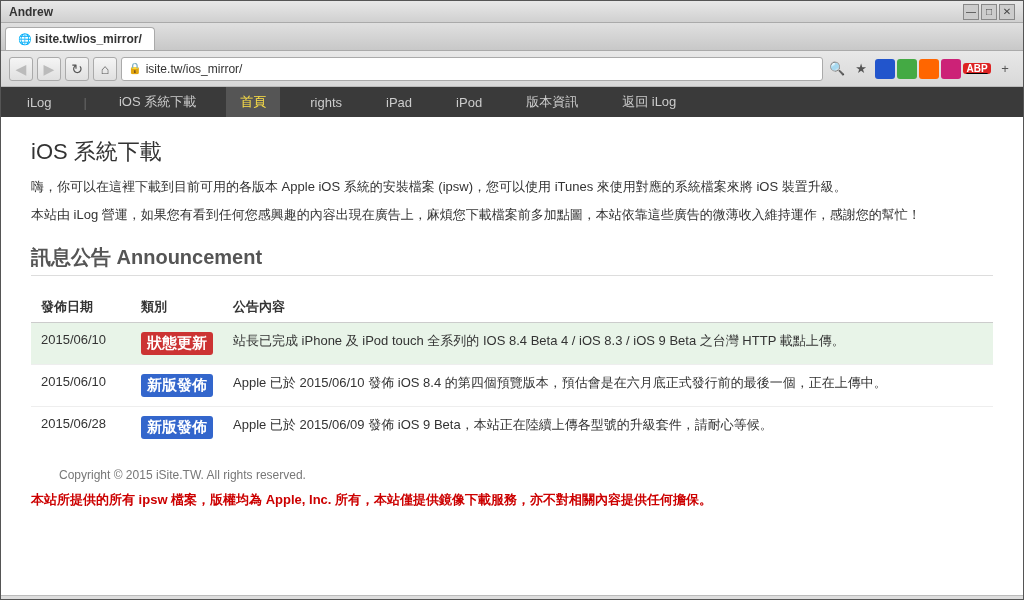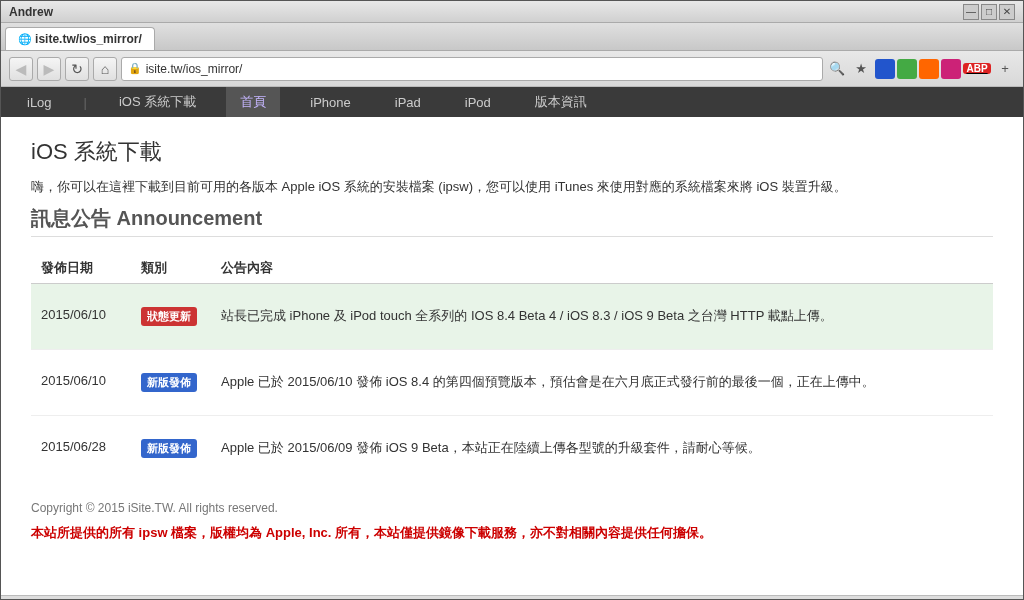"首頁" .nav-item.active { color: #c4b5fd -> #fde047 }
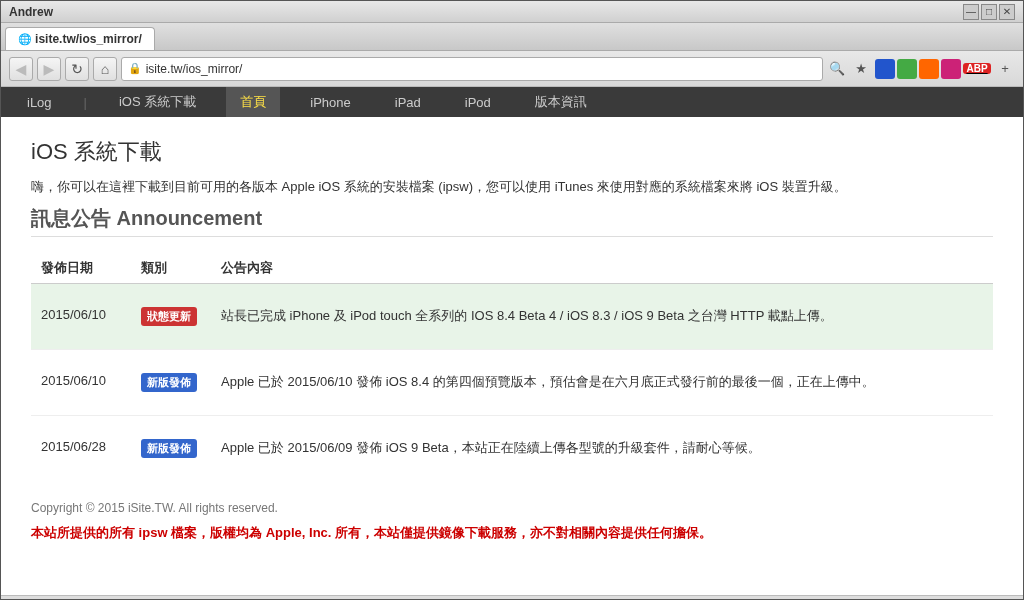"iPhone" div.nav-item { text: iPhone -> rights }
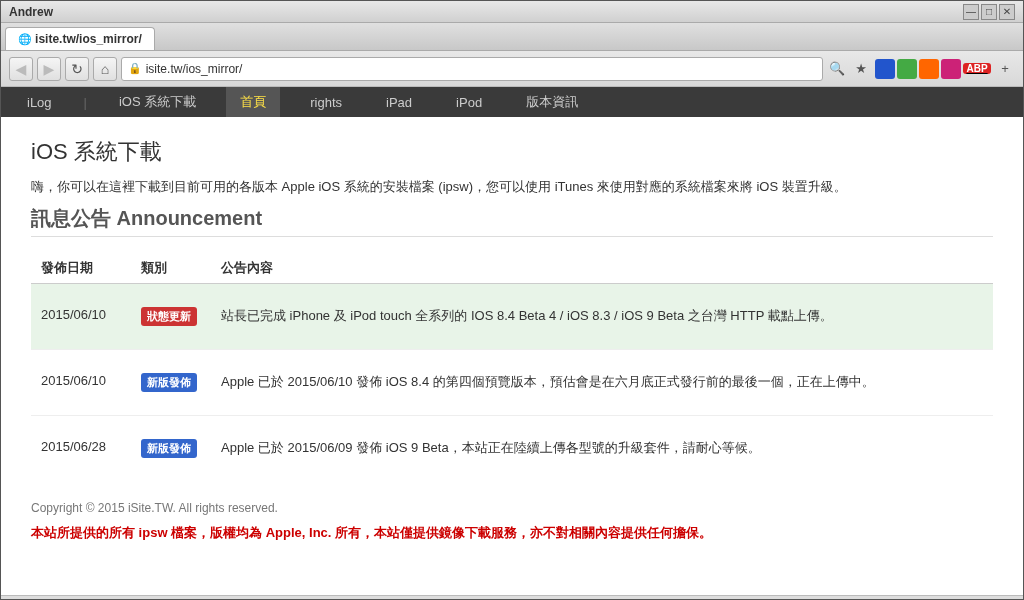"返回 iLog" div.nav-item { html: none -> <div>返回 iLog</div> }
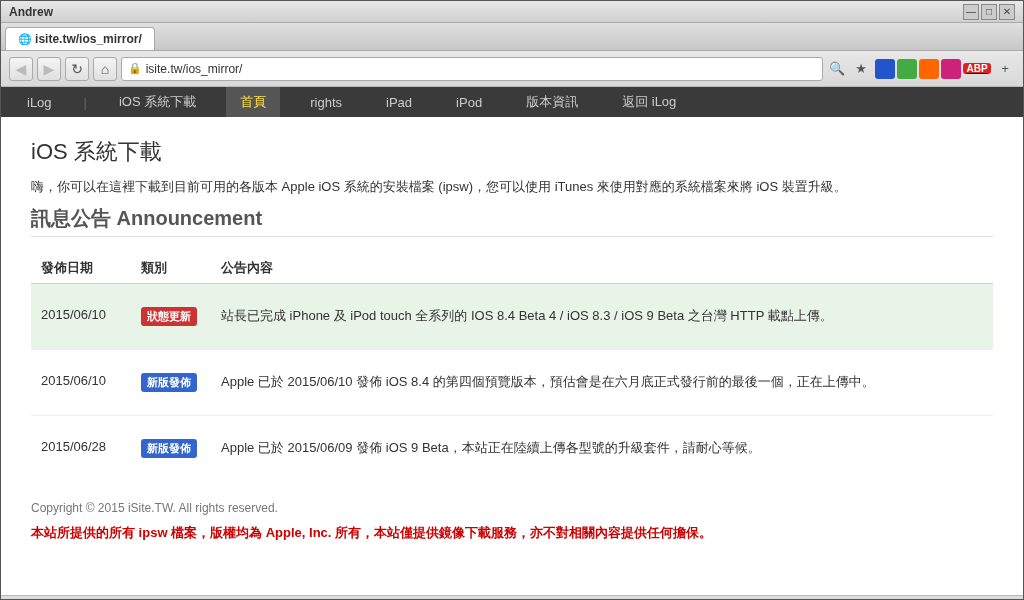"本站由 iLog" p.page-notice { html: none -> <p>本站由 iLog 營運，如果您有看到任何您感興趣的內容出現在廣告上，麻煩您下載檔案前多加點圖，本站依靠這些廣告的微薄收入維持運作，感謝您的幫忙！</p> }
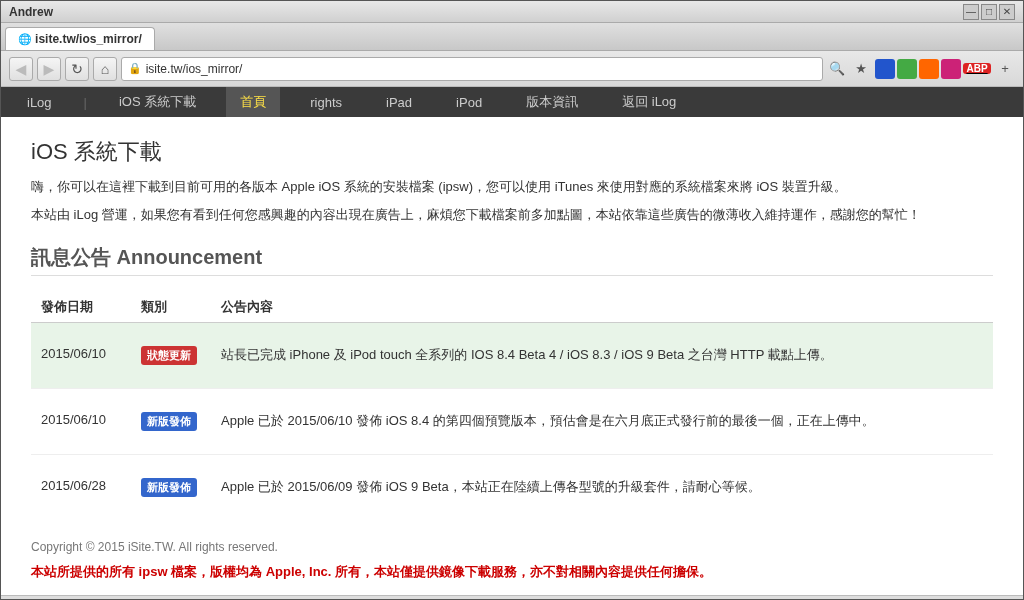"2015/06/10" .announcement-table td { padding: 23px 10px -> 9px 10px }
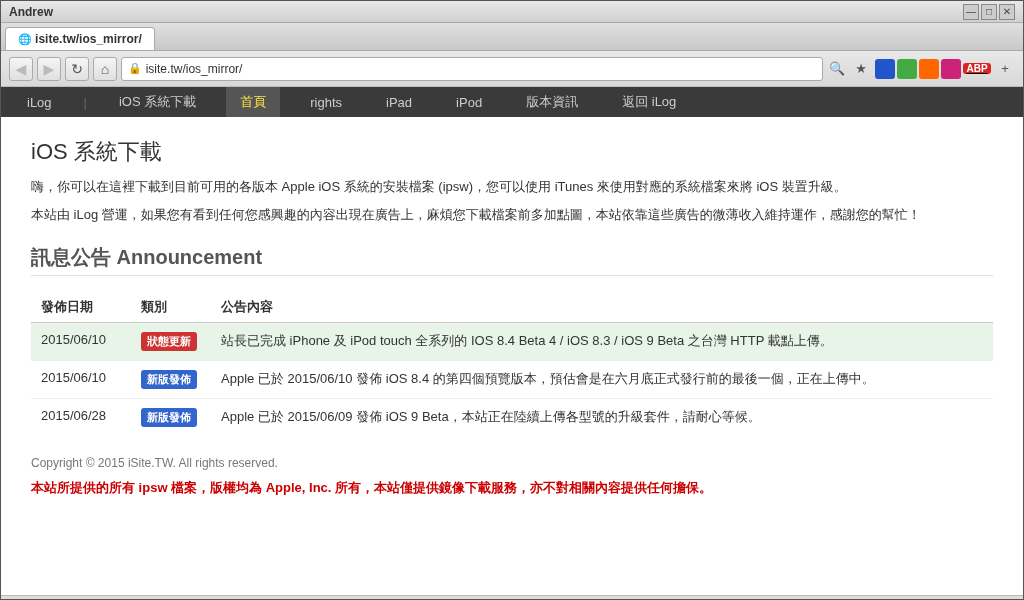"狀態更新" .badge { font-size: 11px -> 15px }
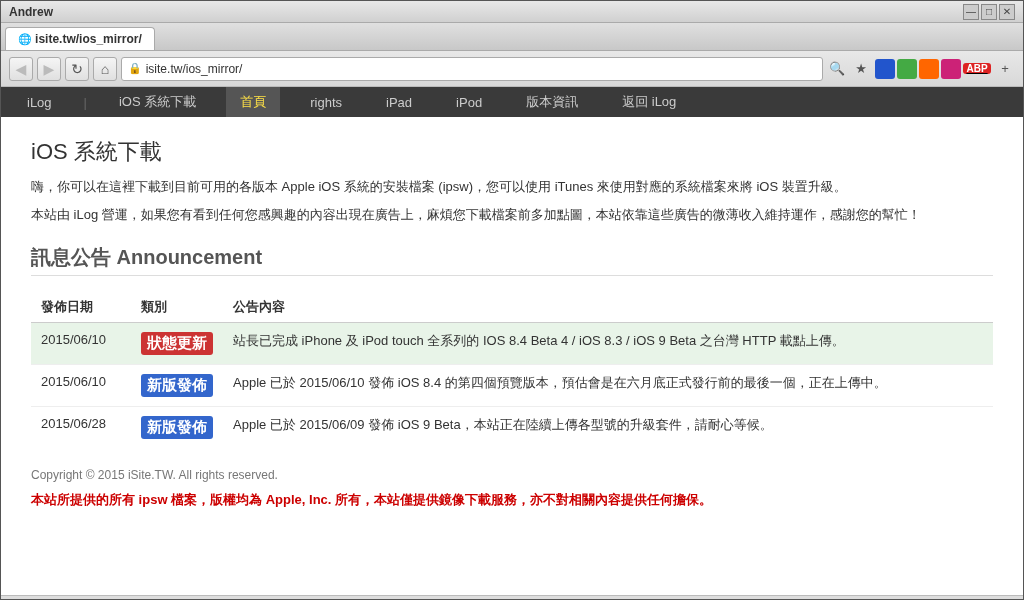"Copyright © 2015 iSite.TW. All" .copyright { margin-left: none -> 28px }
